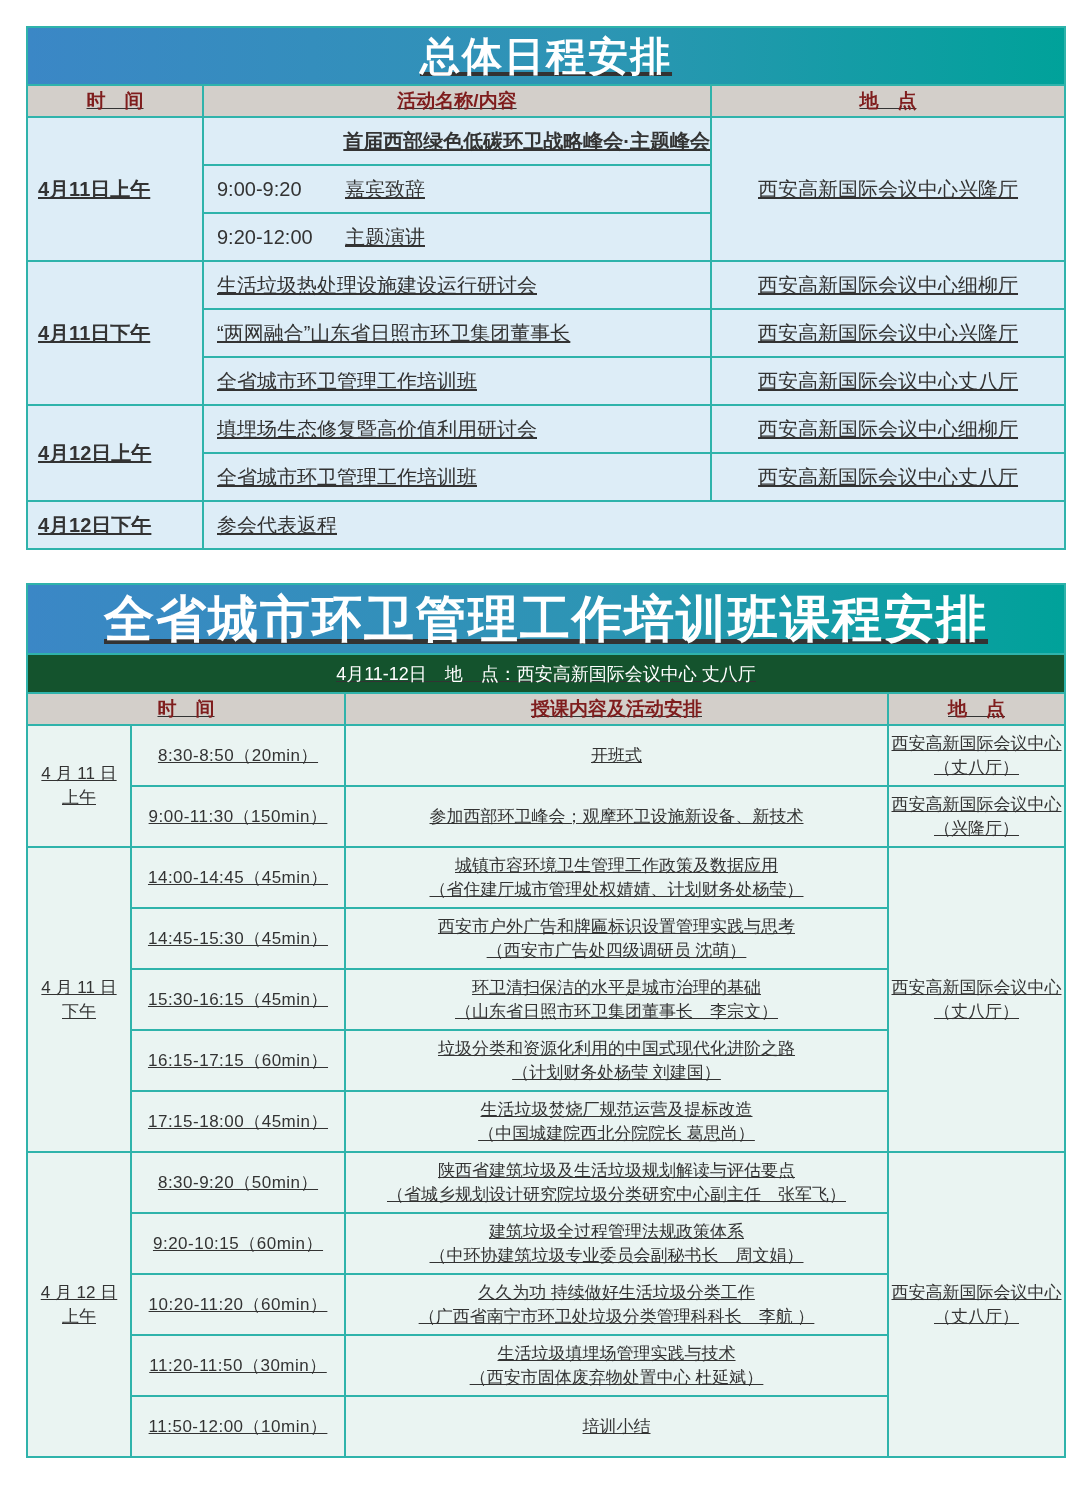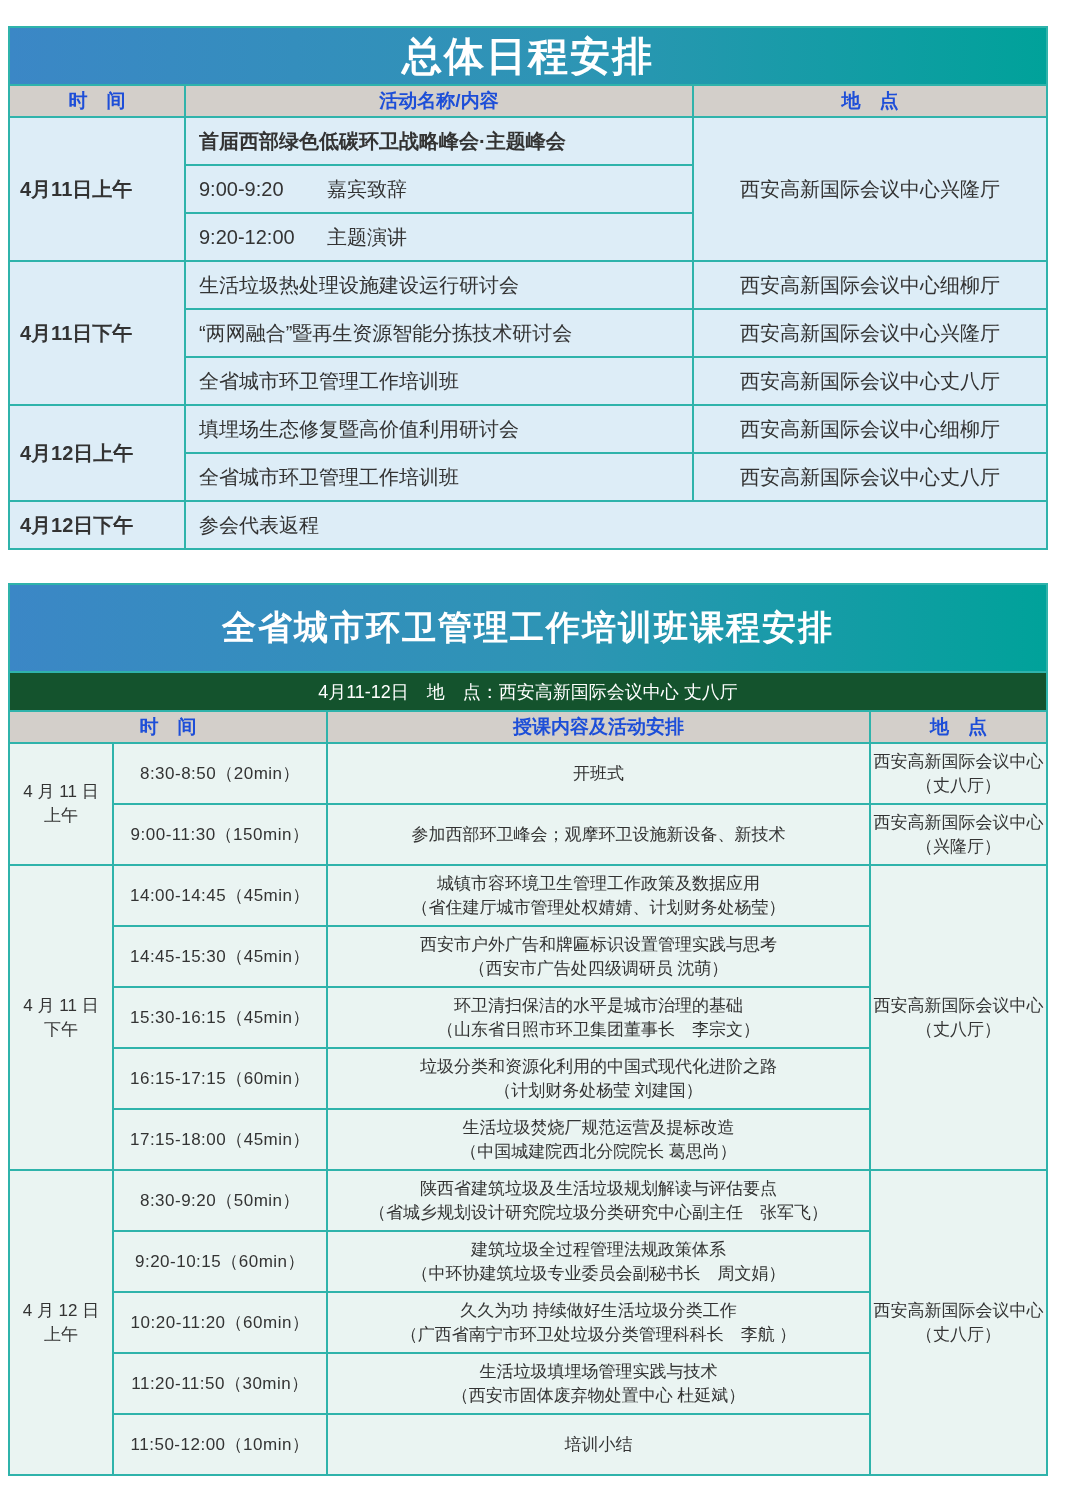"总体日程安排" .page { padding: 26px 19px 0 8px -> 26px 19px 0 26px; text-decoration: none -> underline }
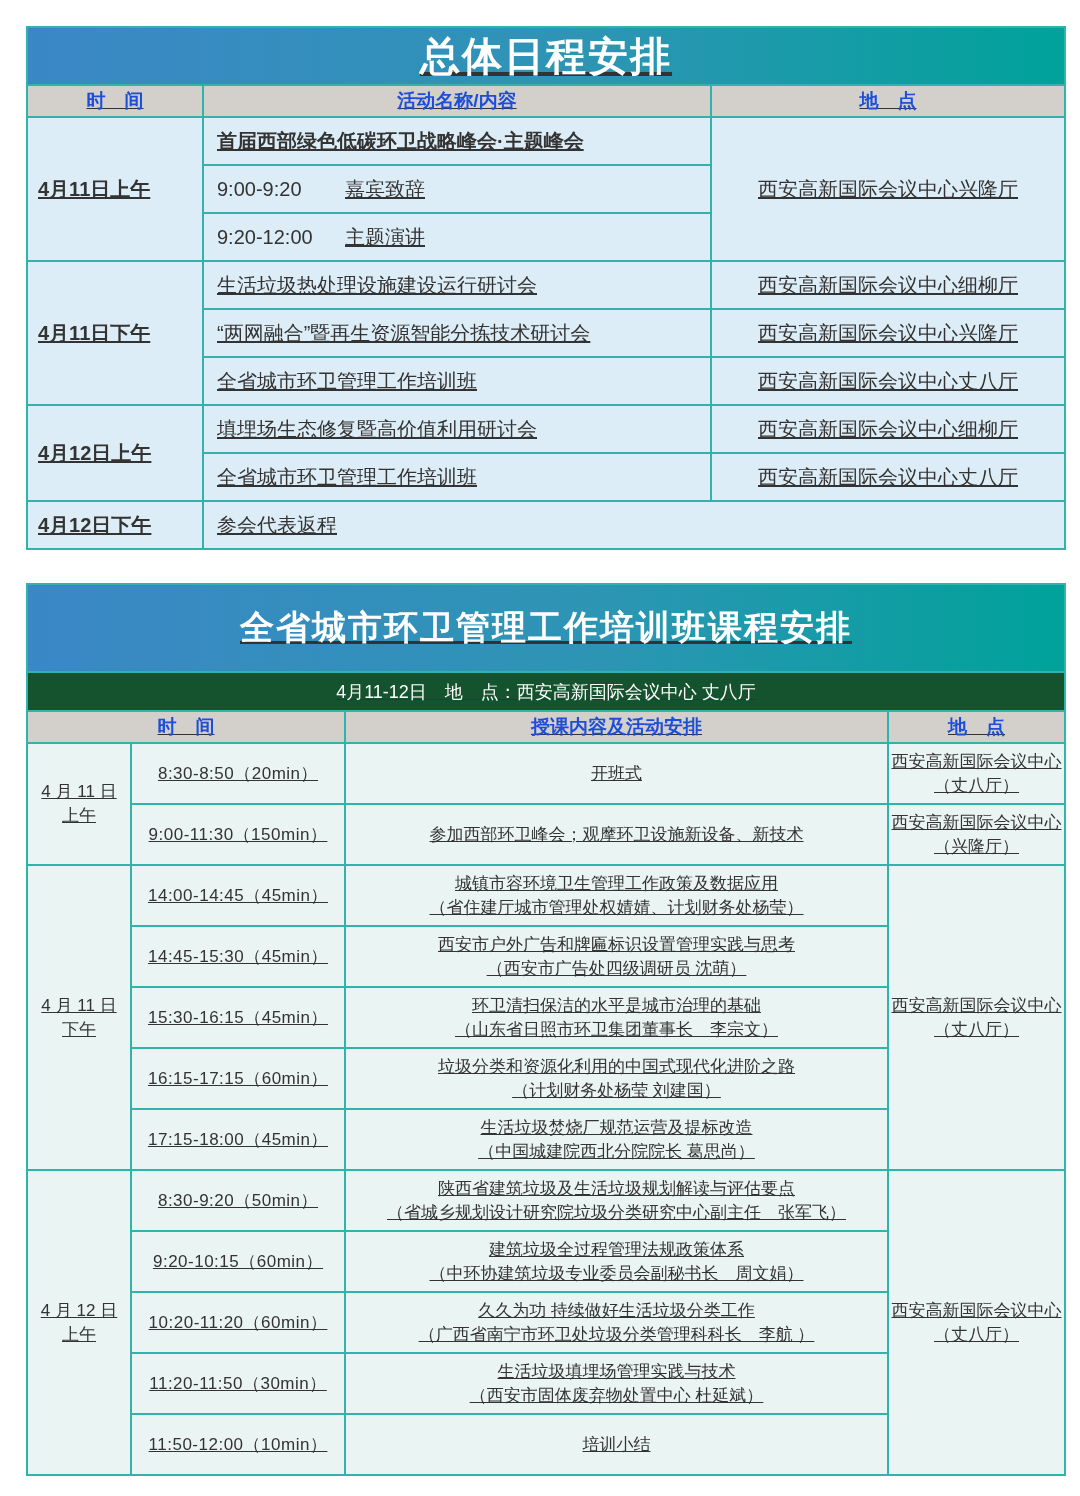"时 间" .head-cell { color: #1d4ed8 -> #7f1d1d }
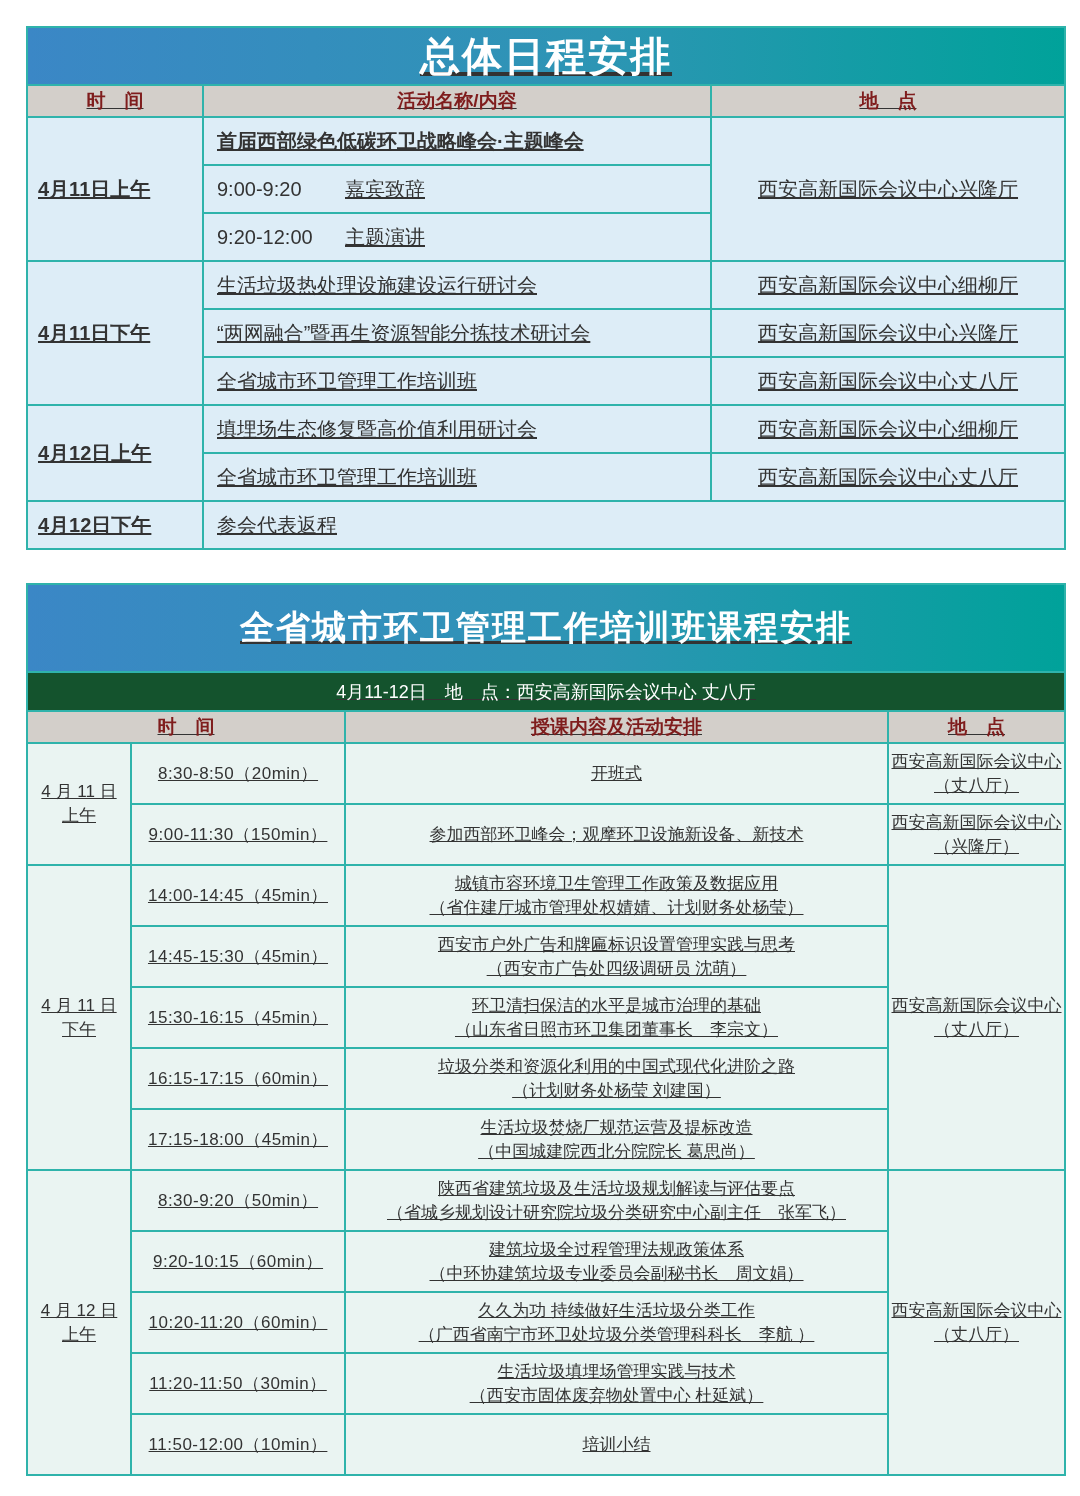"首届西部绿色低碳环卫战略峰会·主题峰会" .t1 .t-act.bold { text-align: none -> right }
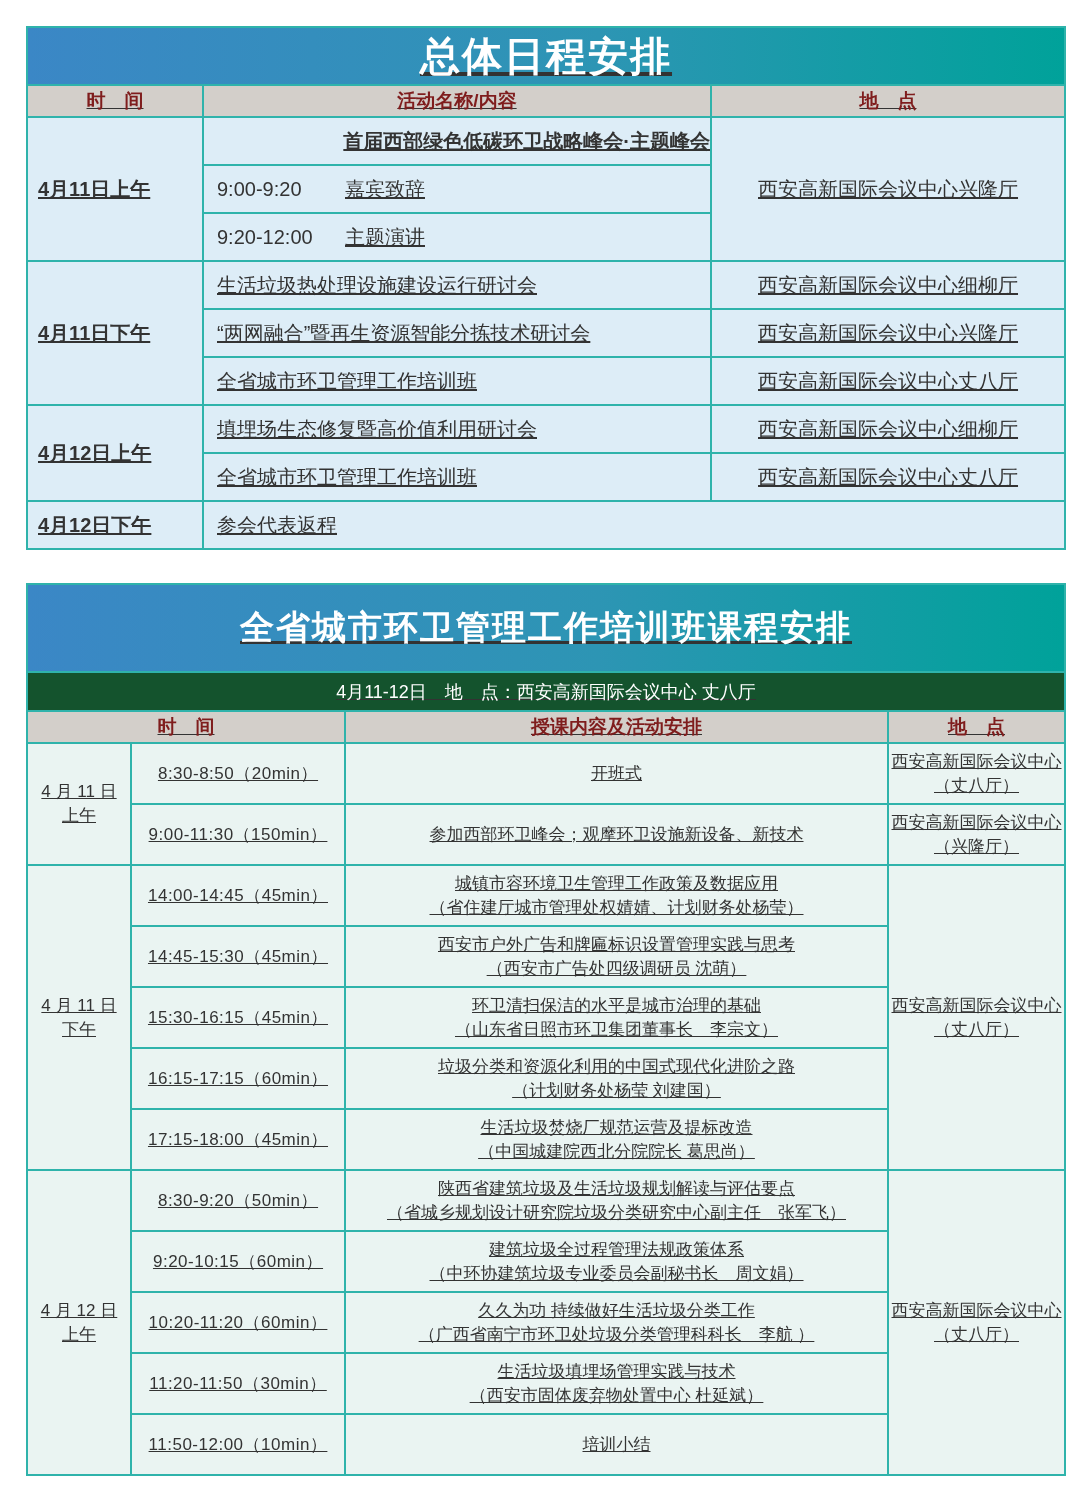"“两网融合”暨再生资源智能分拣技术研讨会" td.body { text: 暨再生资源智能分拣技术研讨会 -> 山东省日照市环卫集团董事长 }
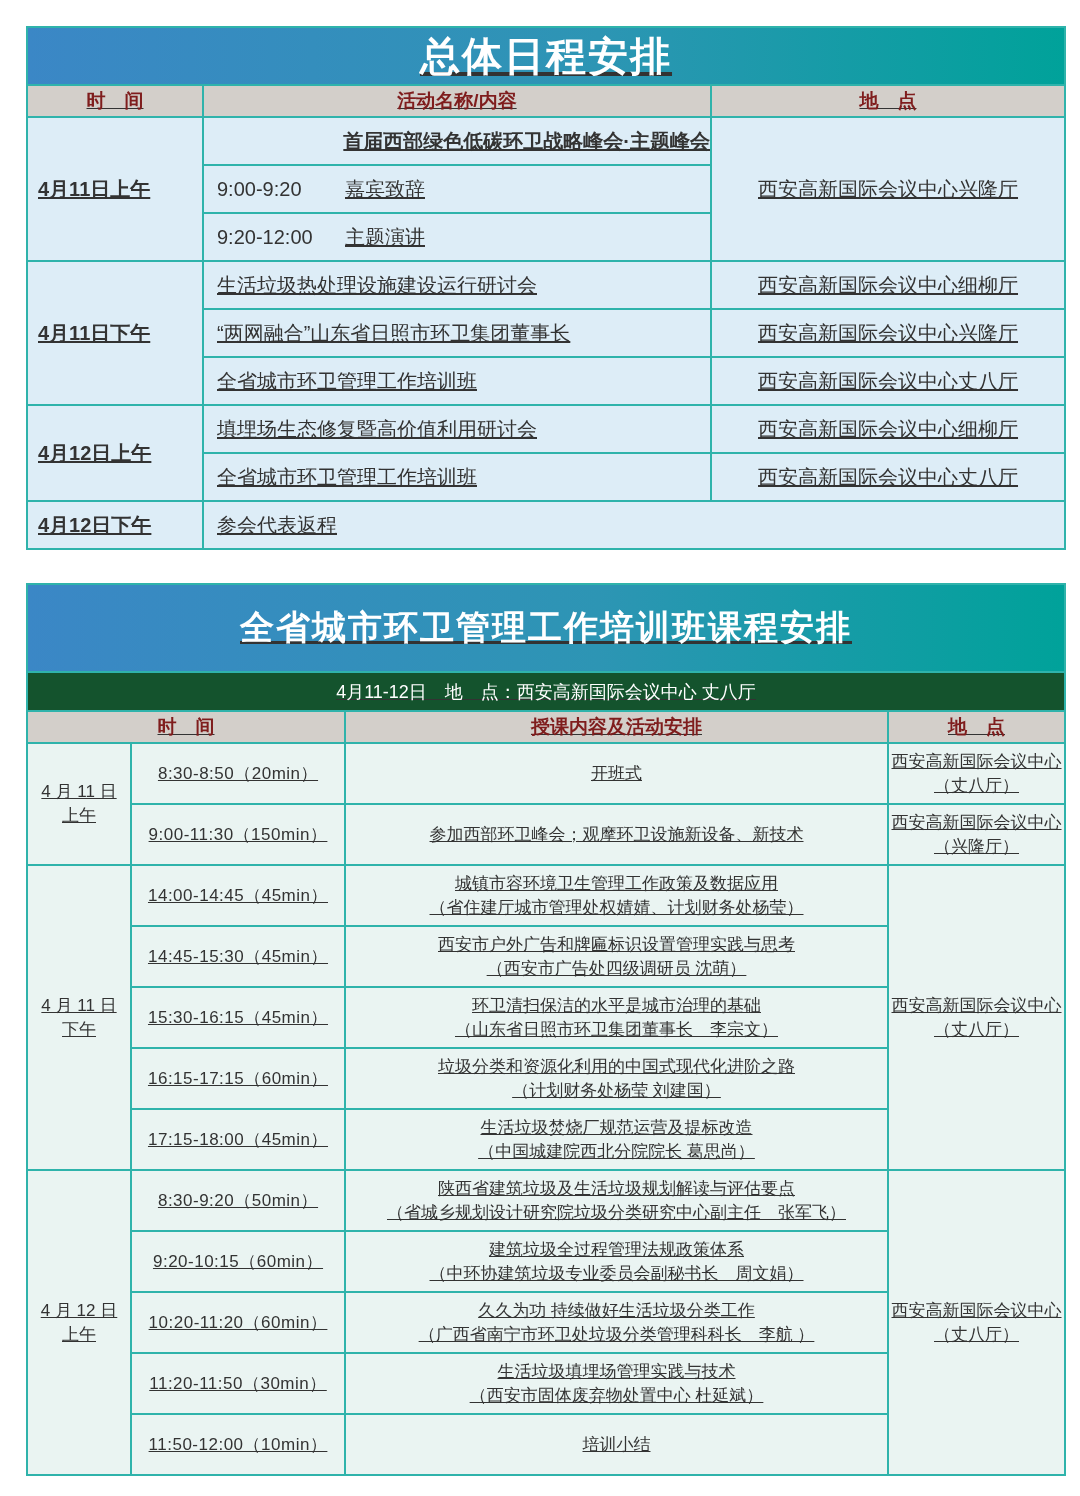"全省城市环卫管理工作培训班课程安排" .banner-cell.tall { font-size: 34px -> 50px; height: 88px -> 70px }
